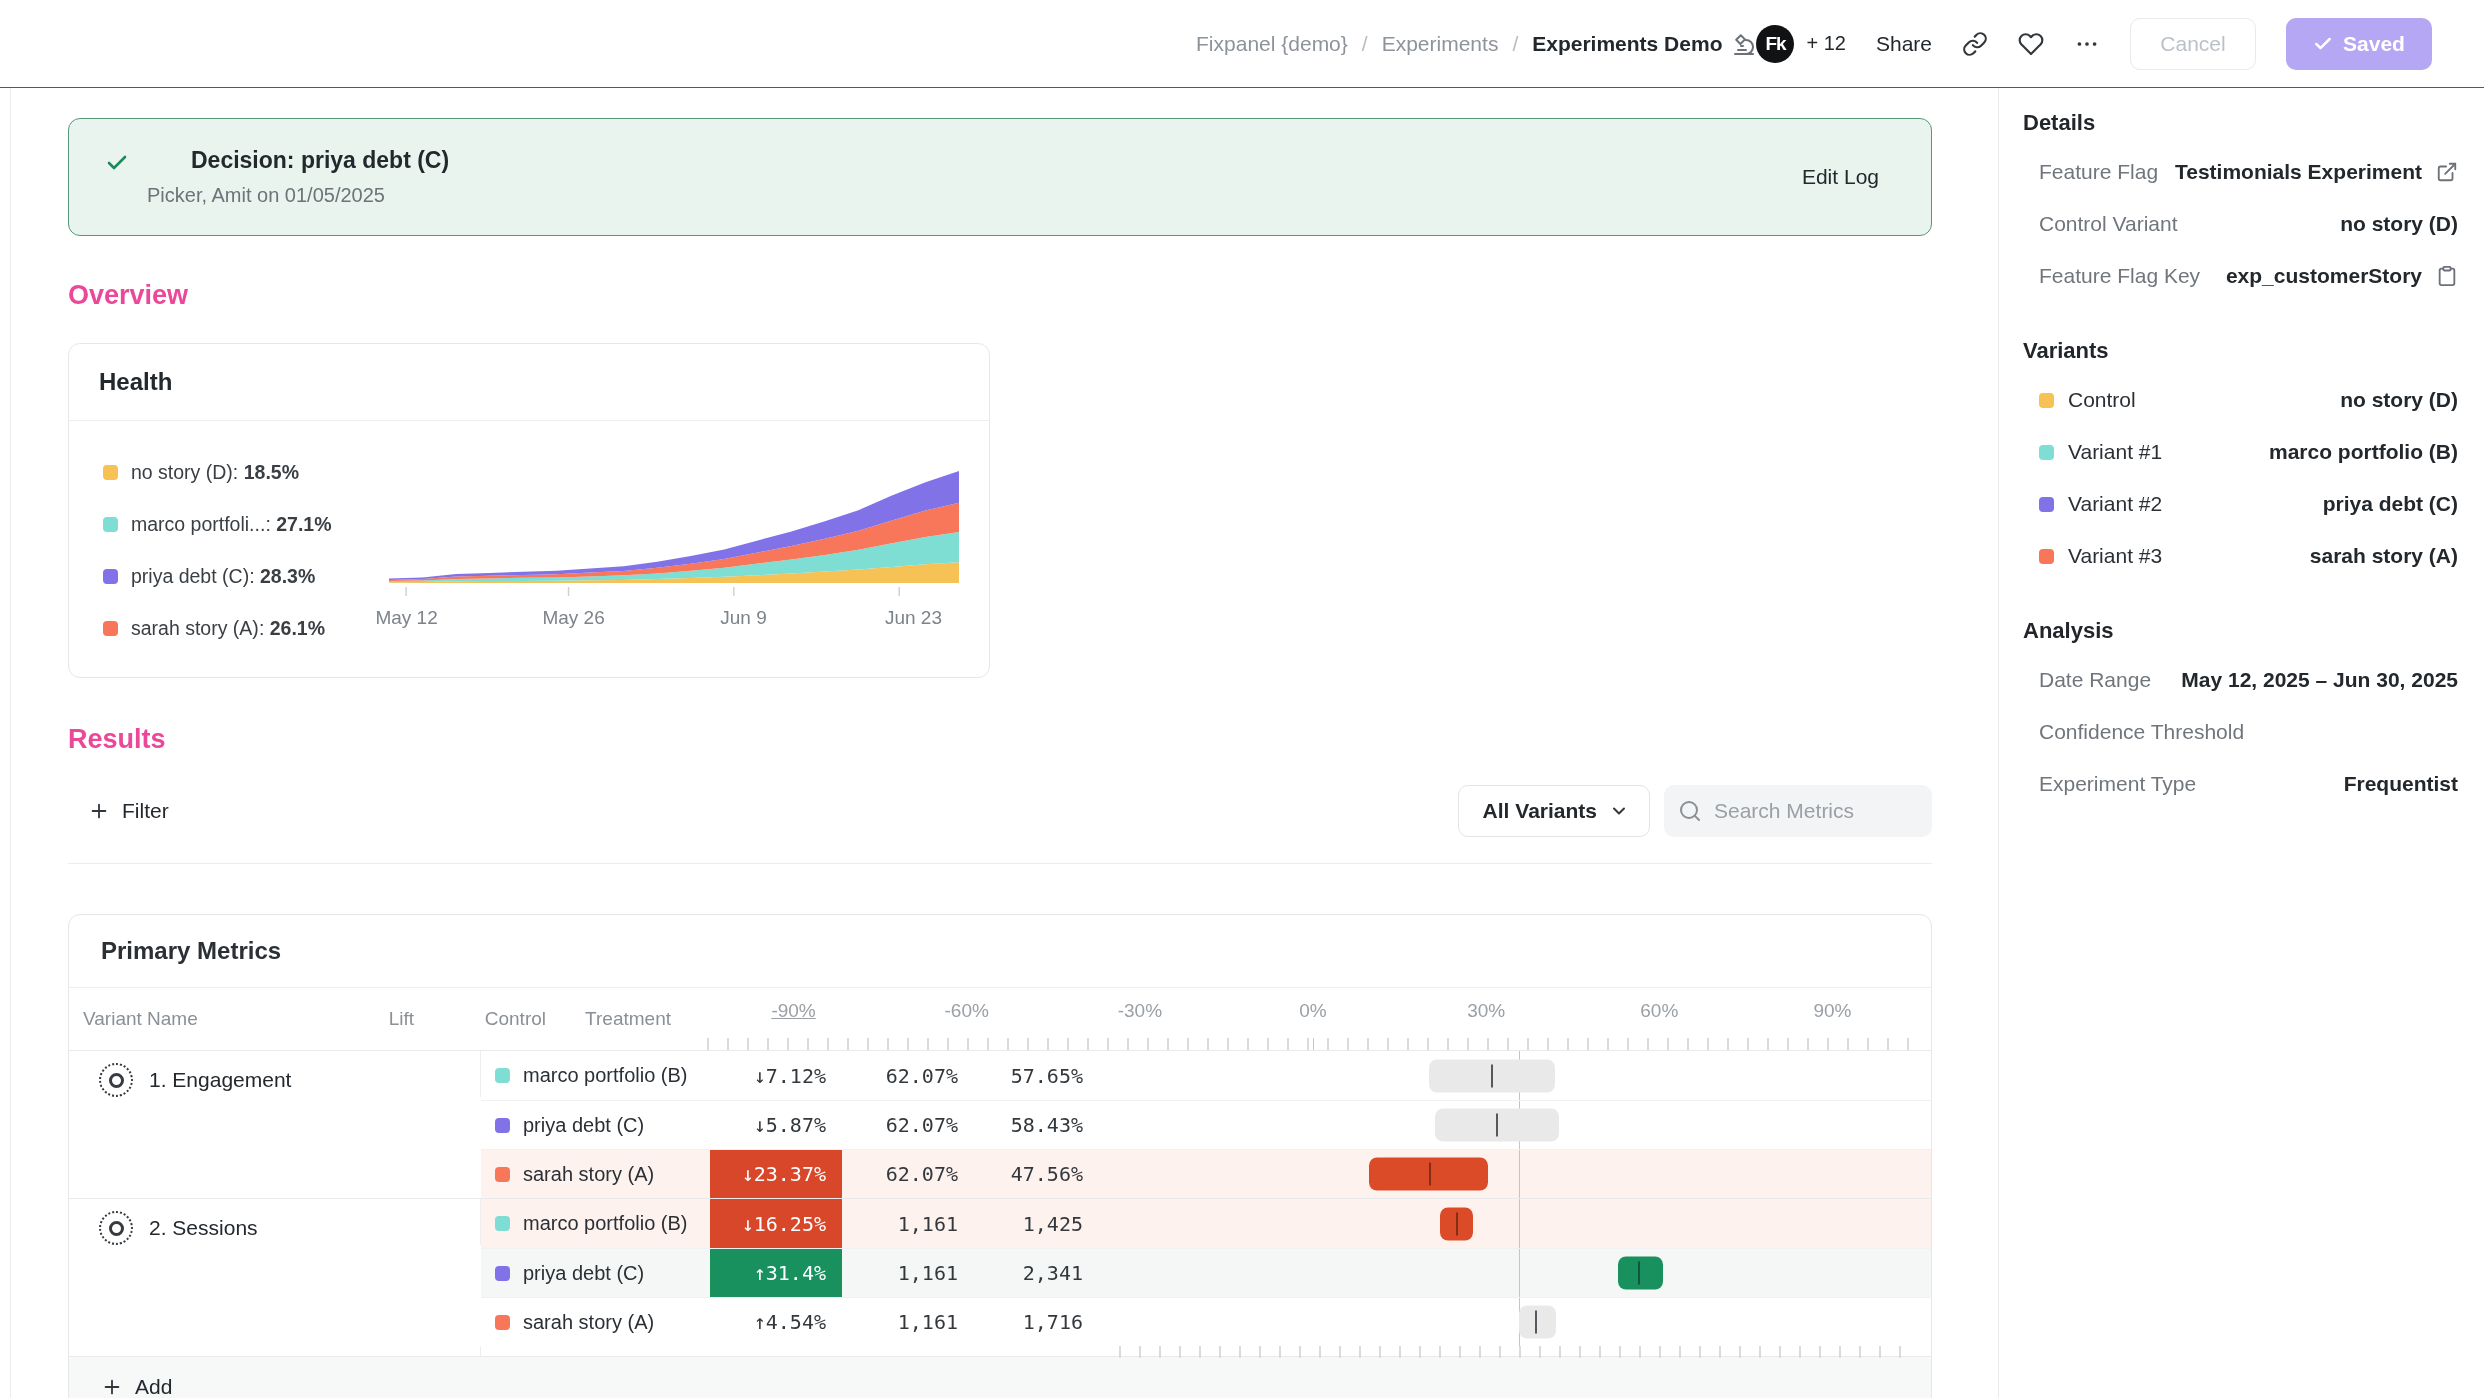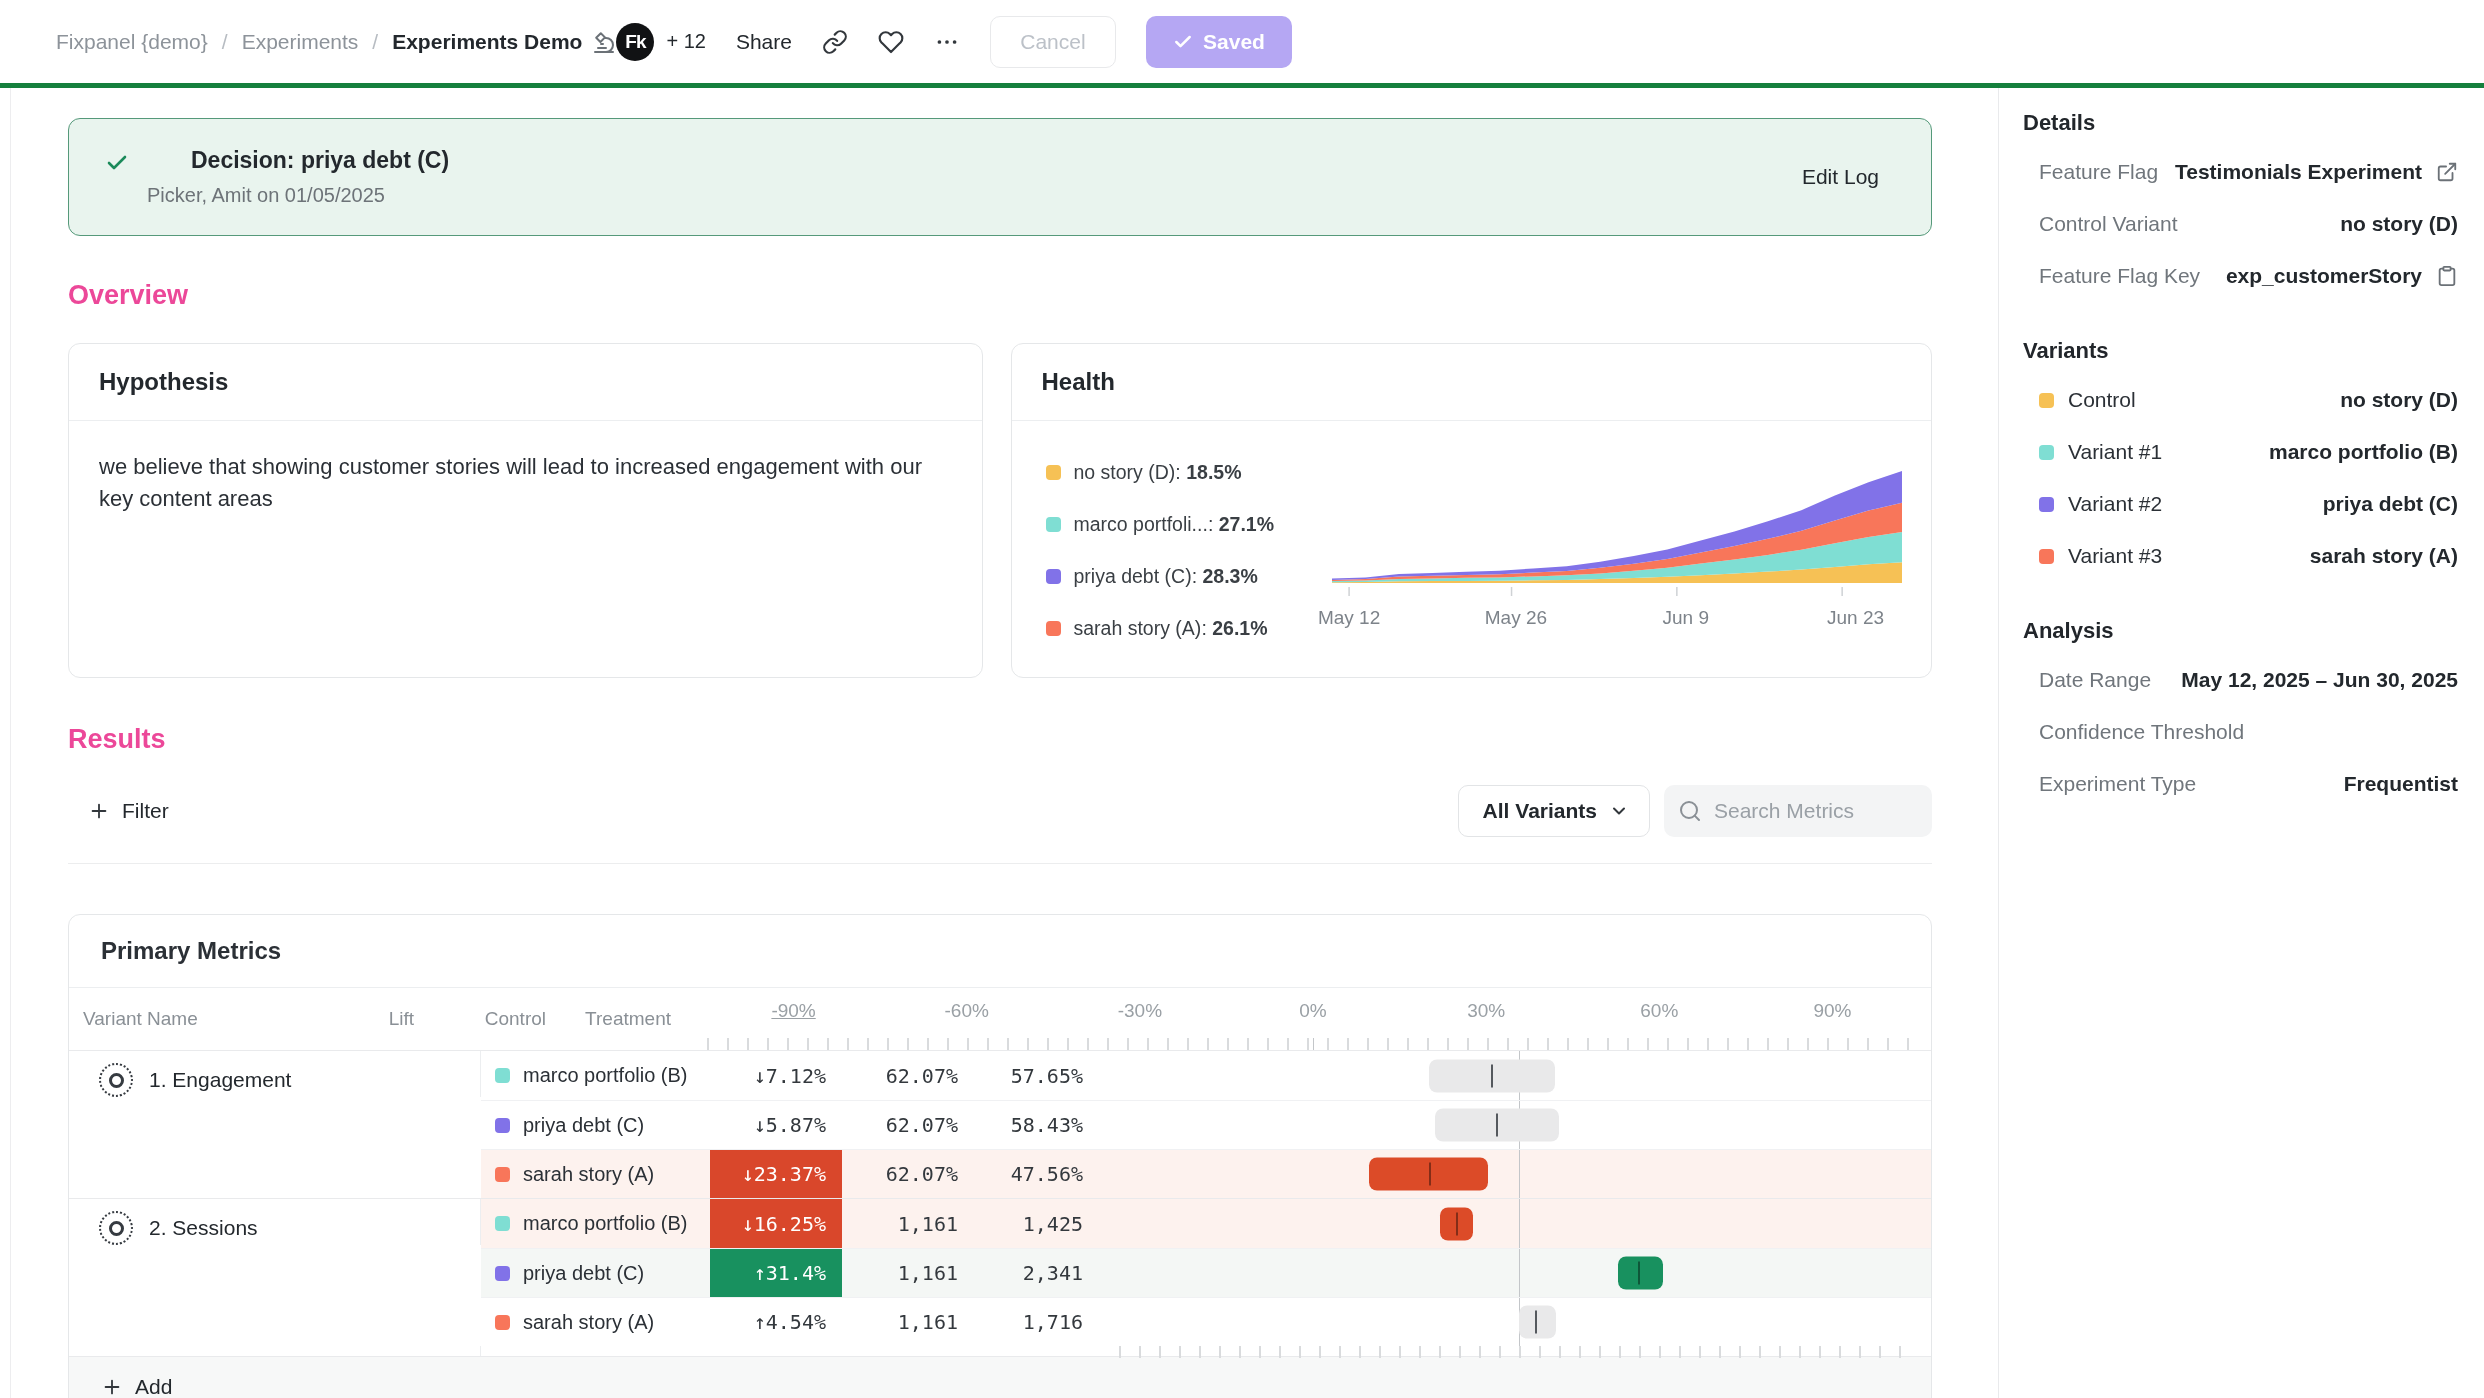"Fixpanel {demo}" .hdr { border-bottom: 5px solid #15803d -> 1px solid #15803d; justify-content: flex-start -> flex-end }
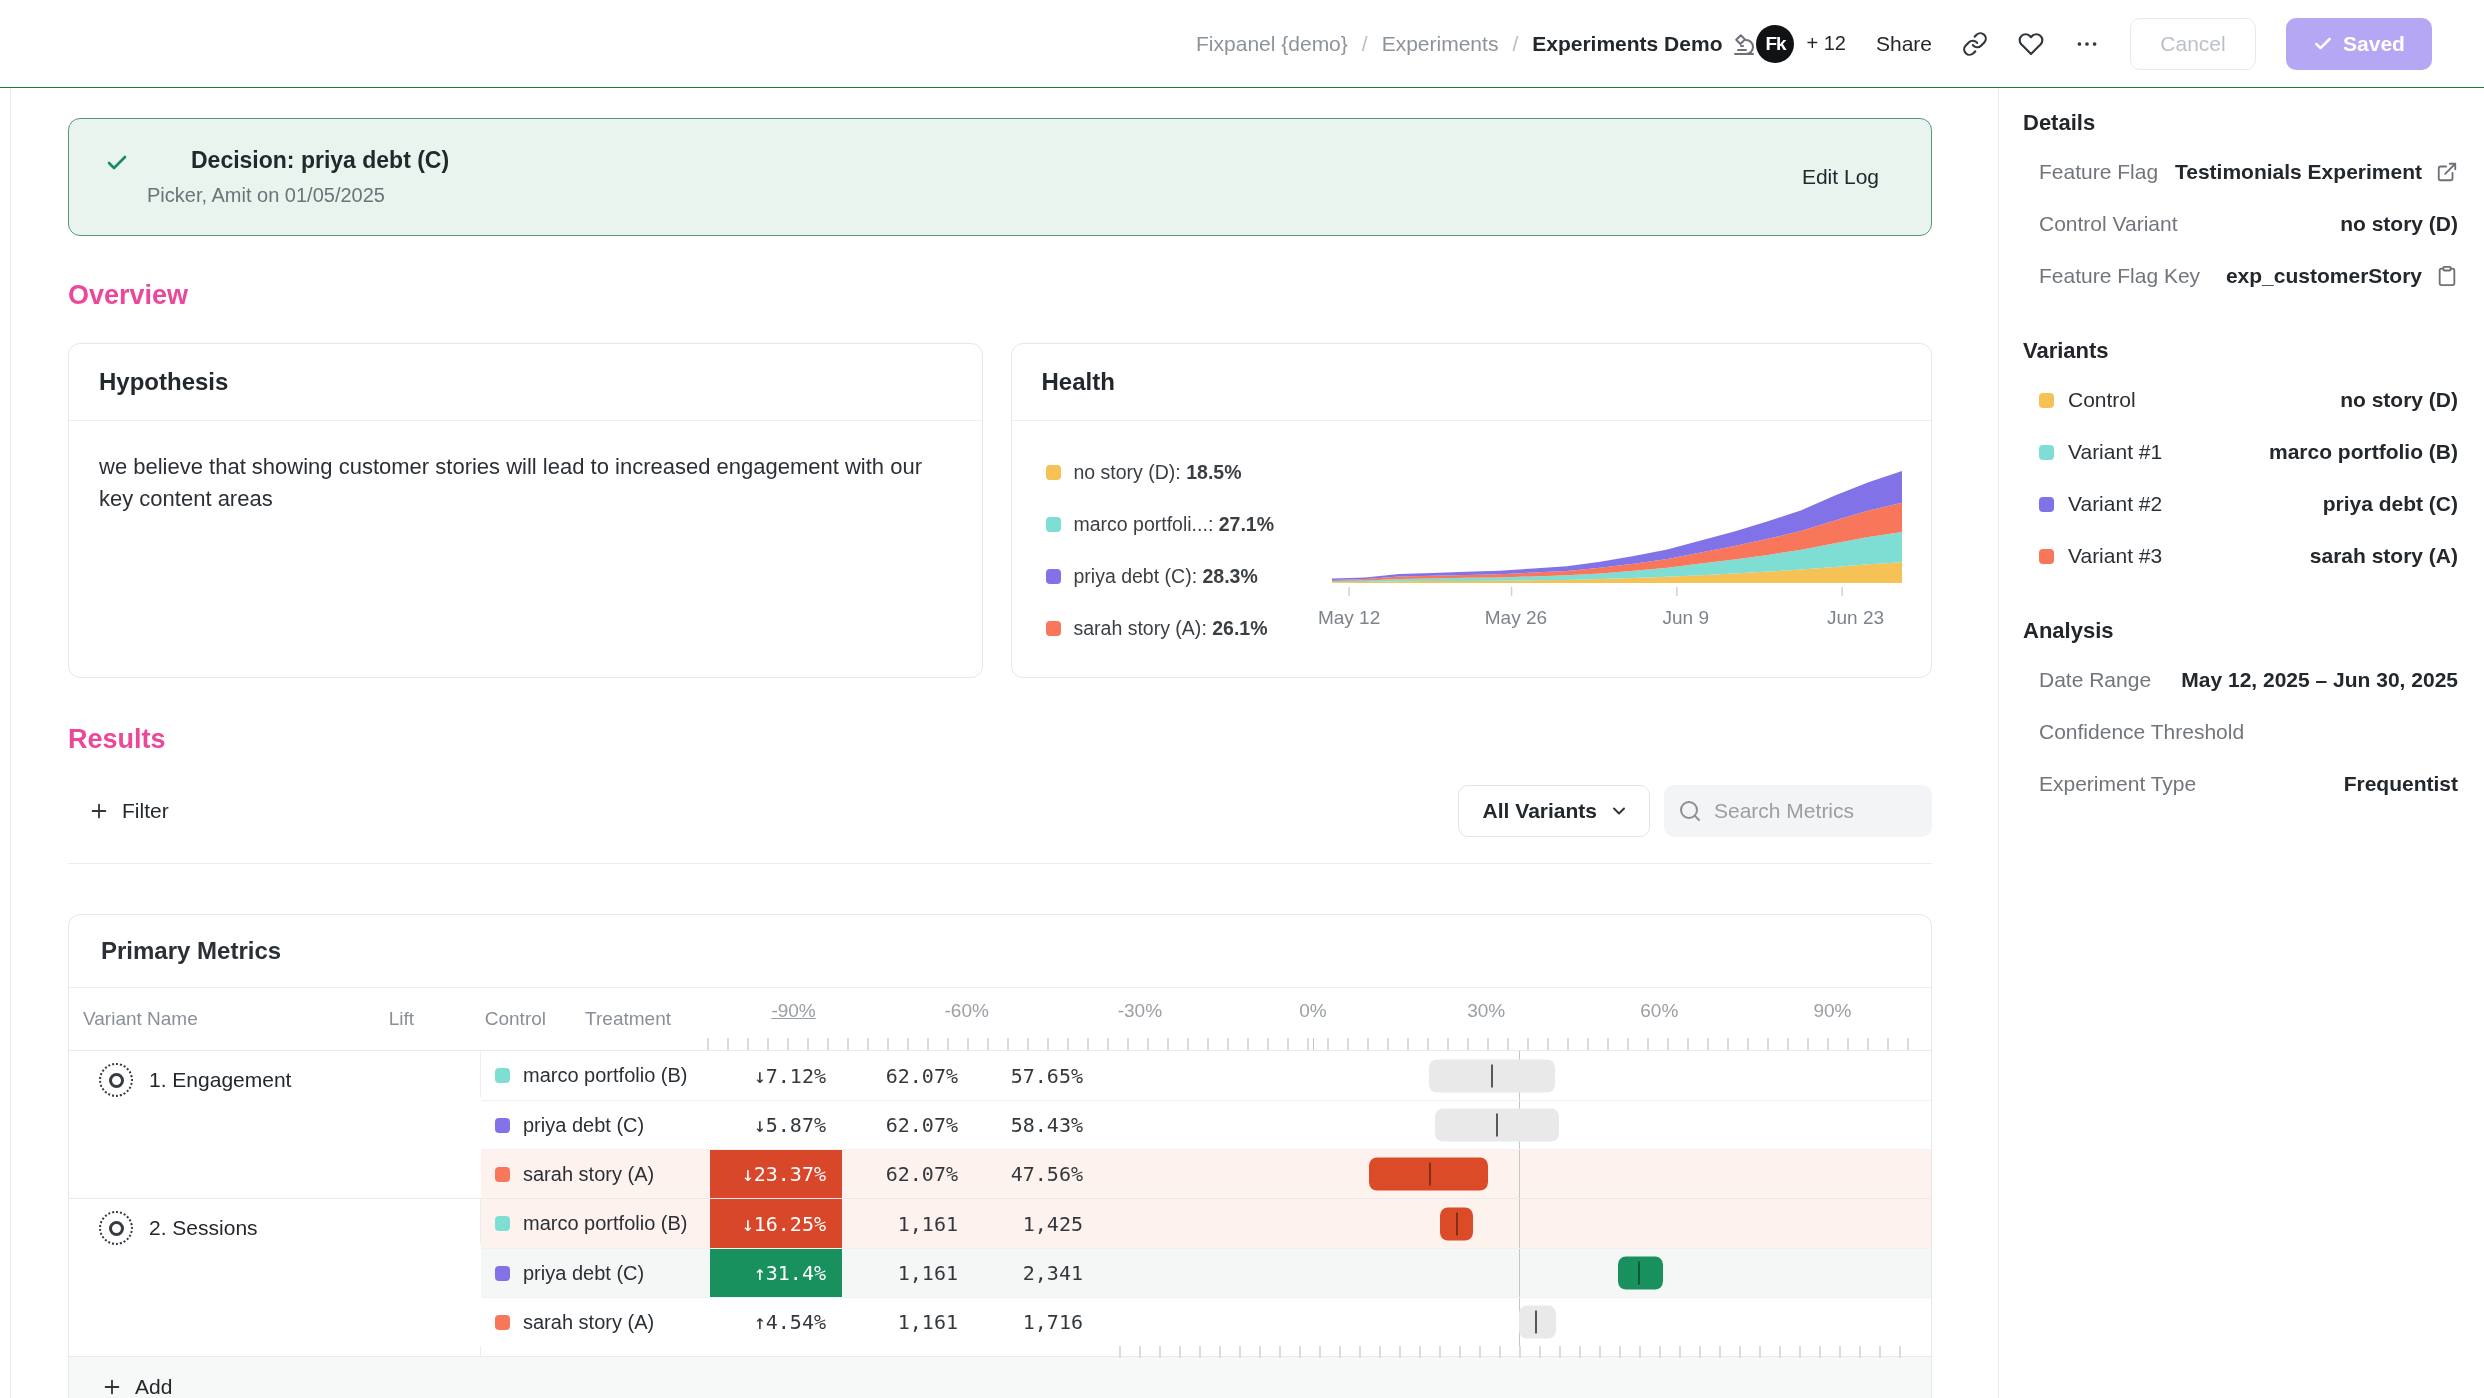"Hypothesis" div.card { html: <div> <div>Hypothesis</div> <div>we believe that showing customer stories will lead to increased engagement with our key content areas</div> </div> -> none }
